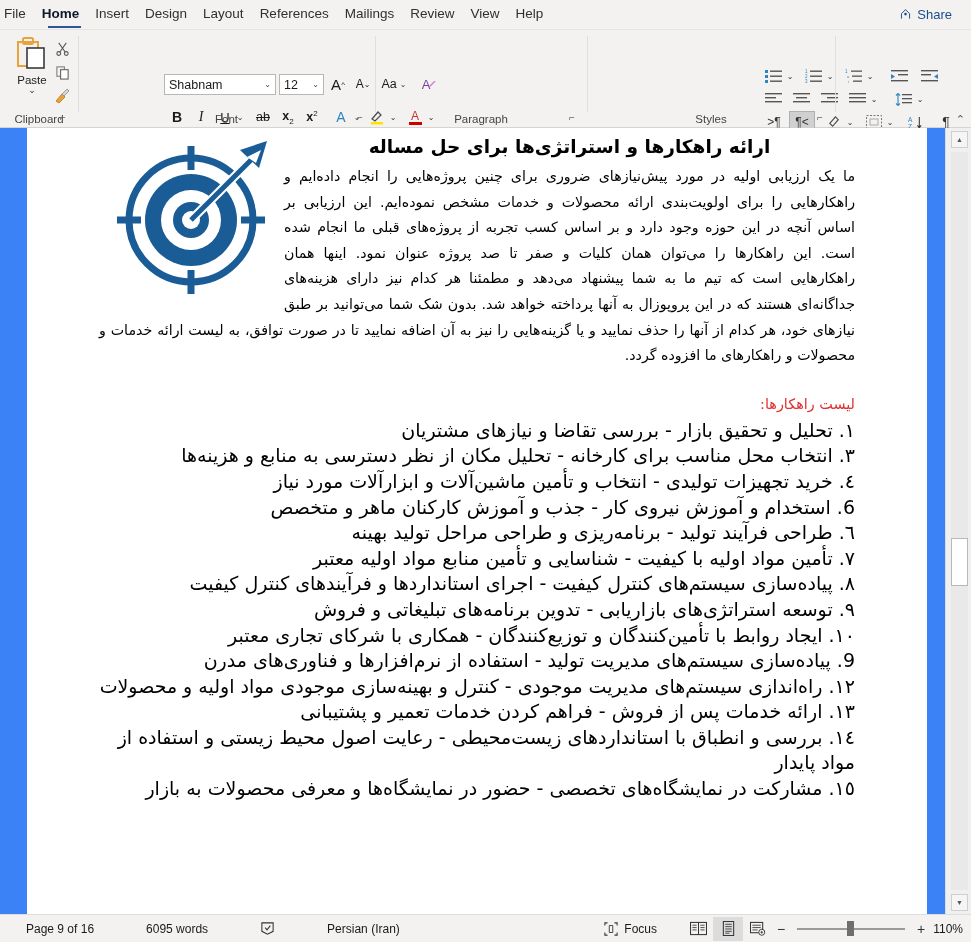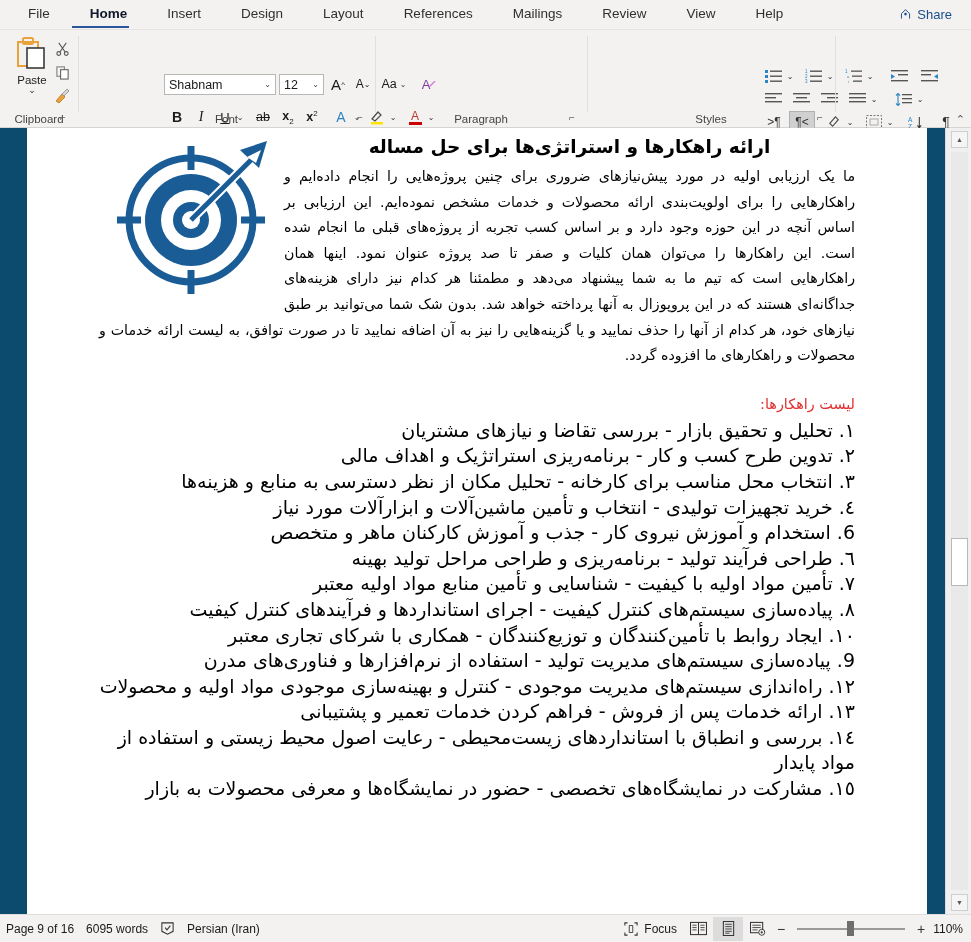"File" .tab { padding: 4px 12px 6px 28px -> 4px 12px 6px 4px }
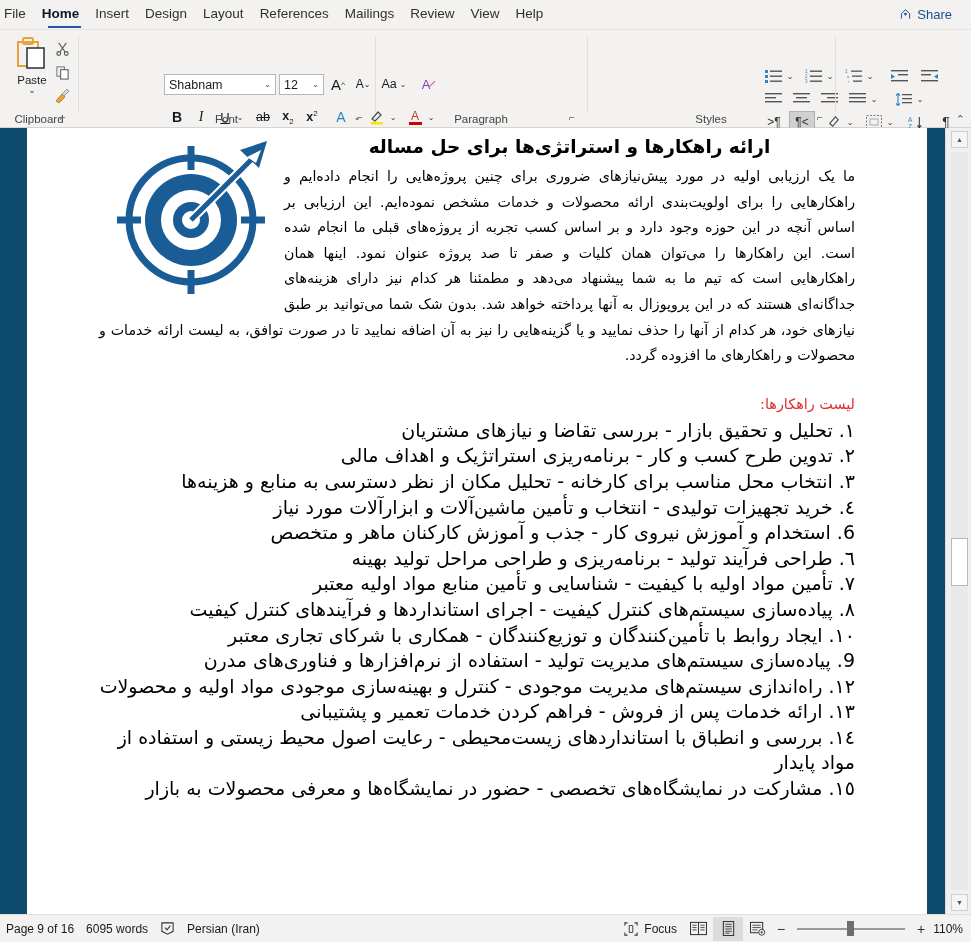"ارائه راهکارها و استراتژی‌ها برای" .docarea { background: #0c4a6e -> #3b82f6 }
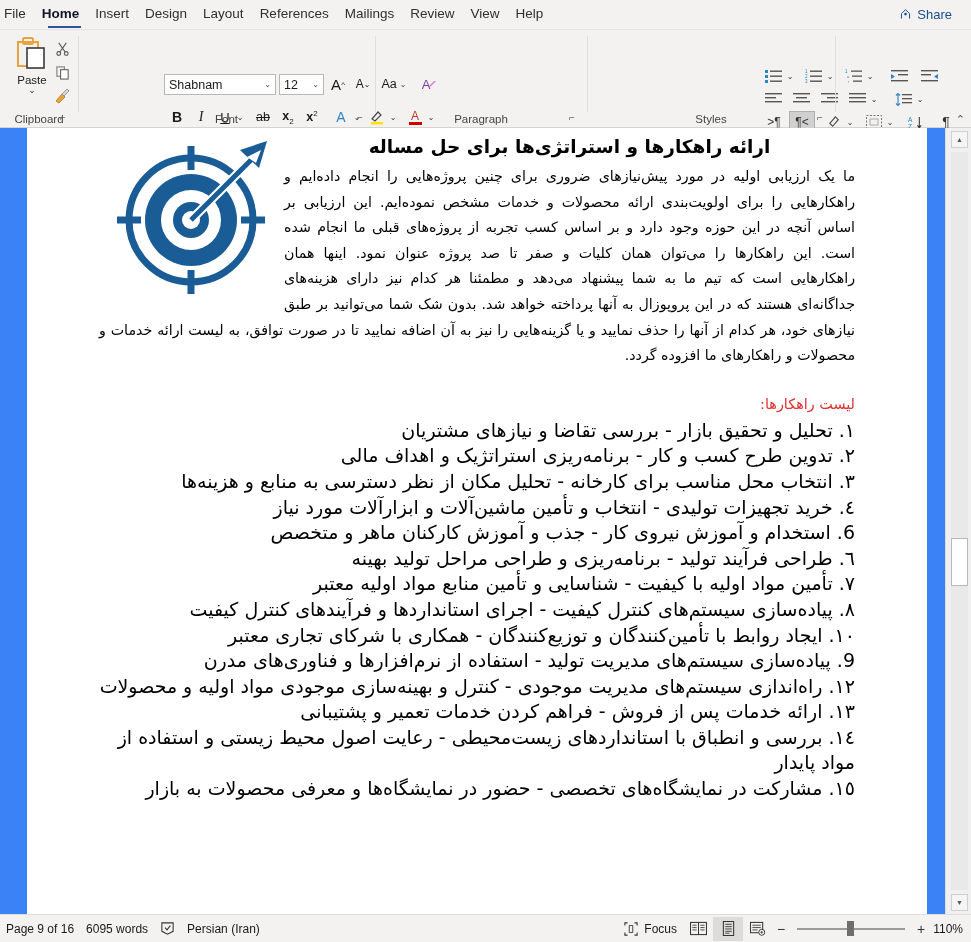"٢. تدوین طرح کسب و" li { html: <li>٢. تدوین طرح کسب و کار - برنامه‌ریزی استراتژیک و اهداف مالی</li> -> none }
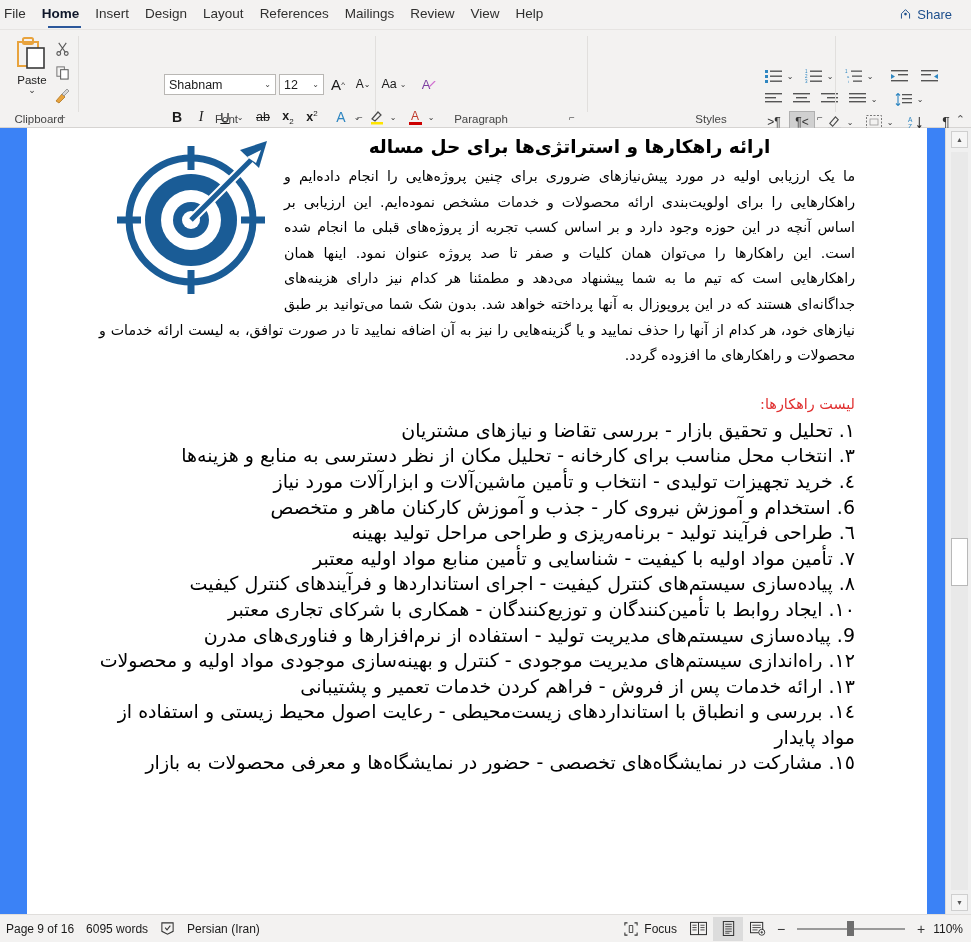"٩. توسعه استراتژی‌های بازاریابی -" li { html: none -> <li>٩. توسعه استراتژی‌های بازاریابی - تدوین برنامه‌های تبلیغاتی و فروش</li> }
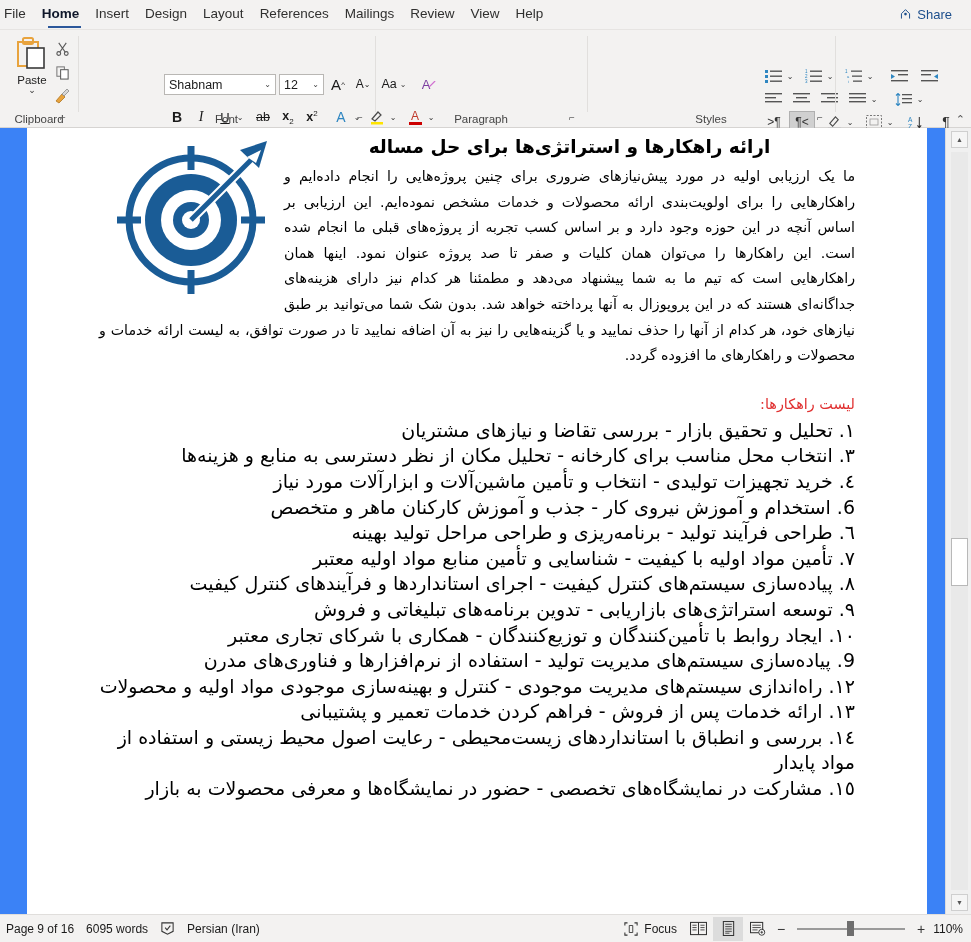"Page 9 of 16" .sb-item { padding: 0 6px -> 0 26px }
